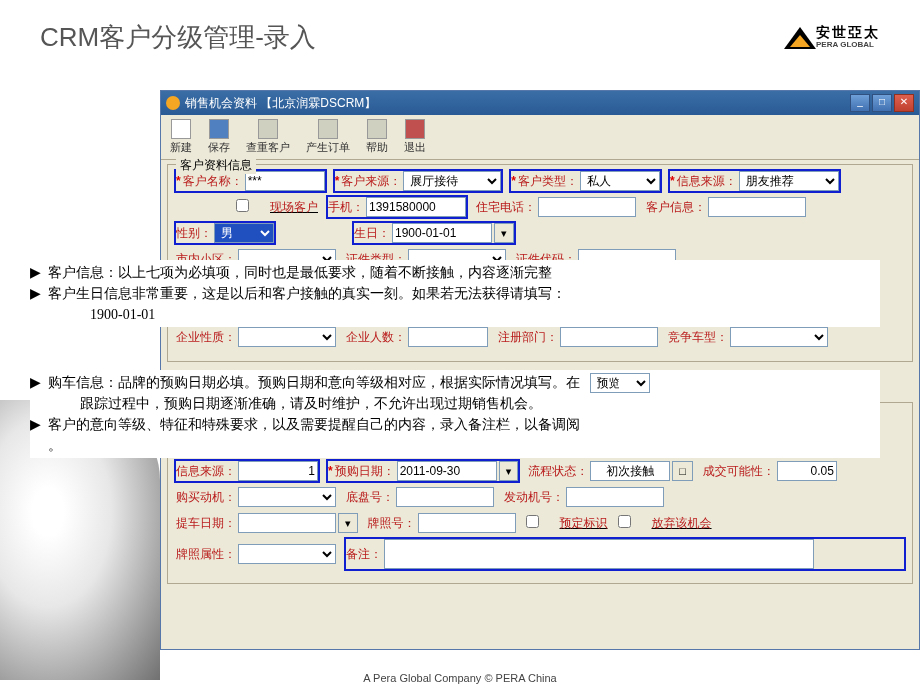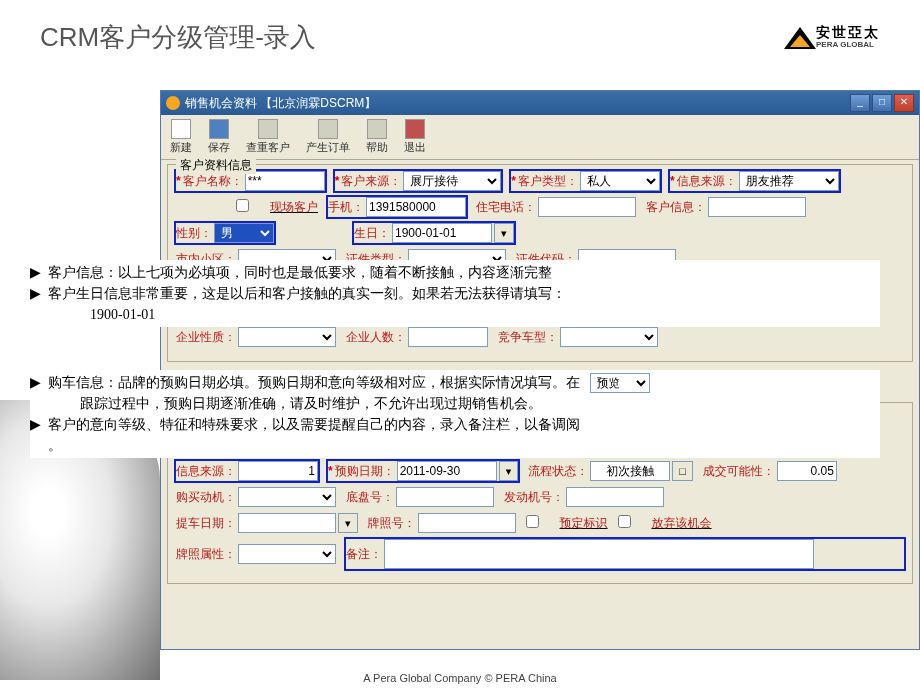"注册部门：" div.field { html: none -> <div> <span>注册部门：</span> <input> </div> }
